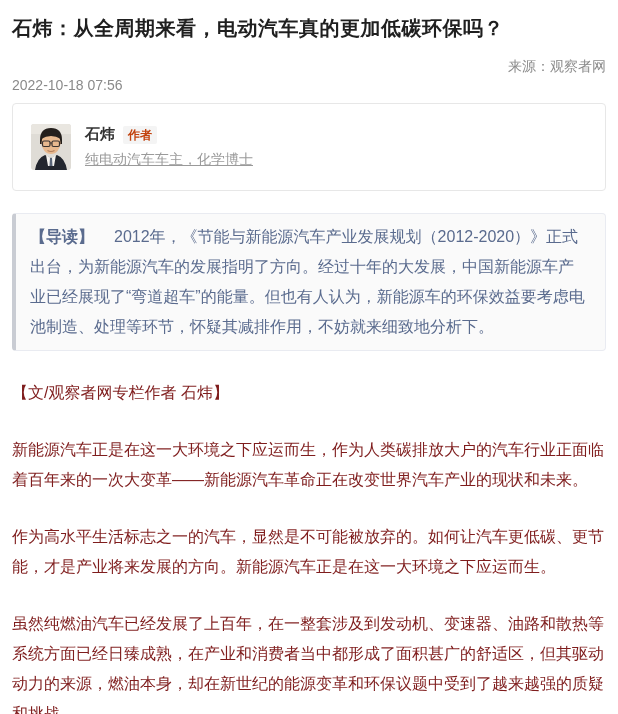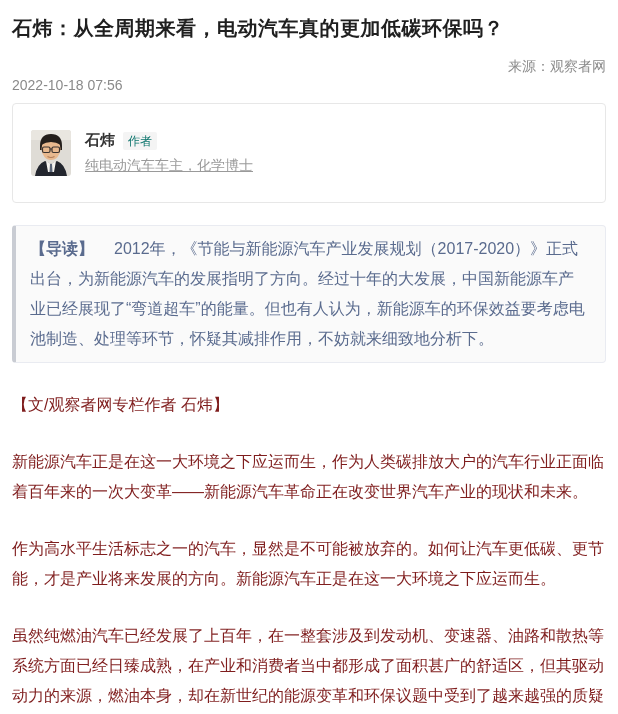"石炜" .author-card { padding: 26px 18px -> 20px 18px }
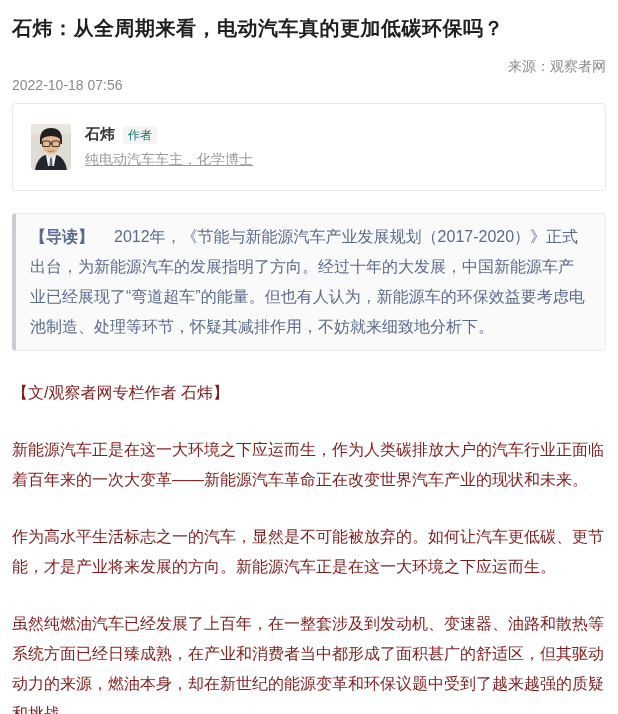"作者" .author-badge { color: #0f766e -> #c2410c; font-weight: none -> bold }
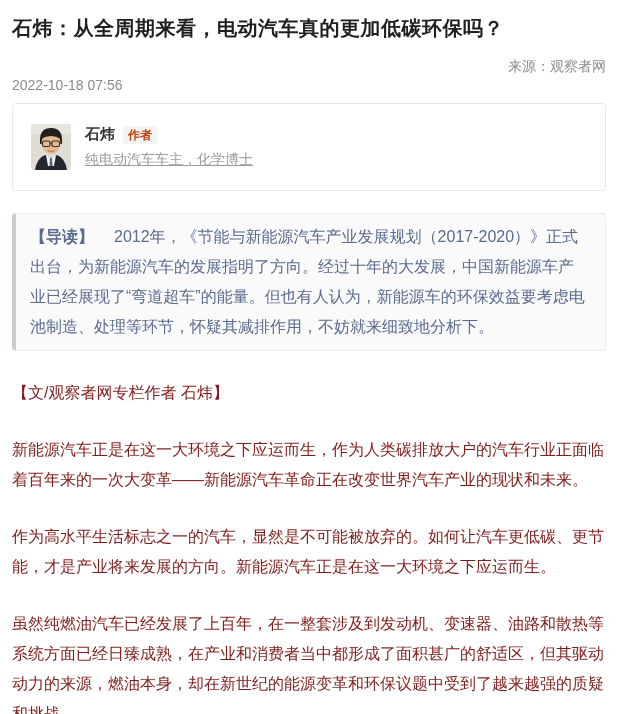"2012年，《节能与新能源汽车产业发展规划（2017-2020）》正式出台，为新" span { text: 2017-2020 -> 2012-2020 }
